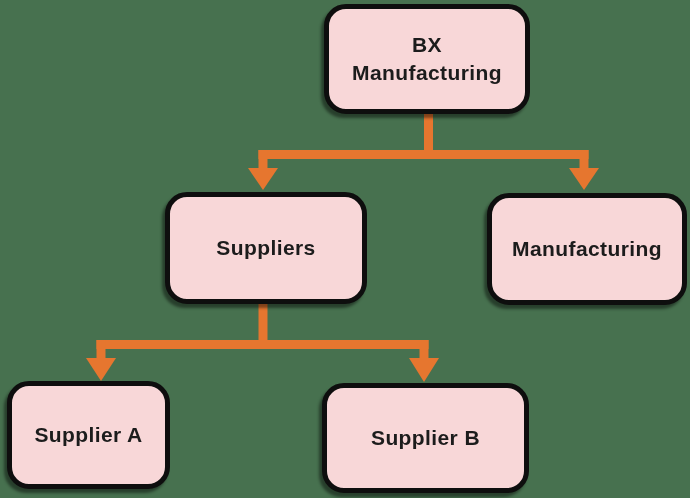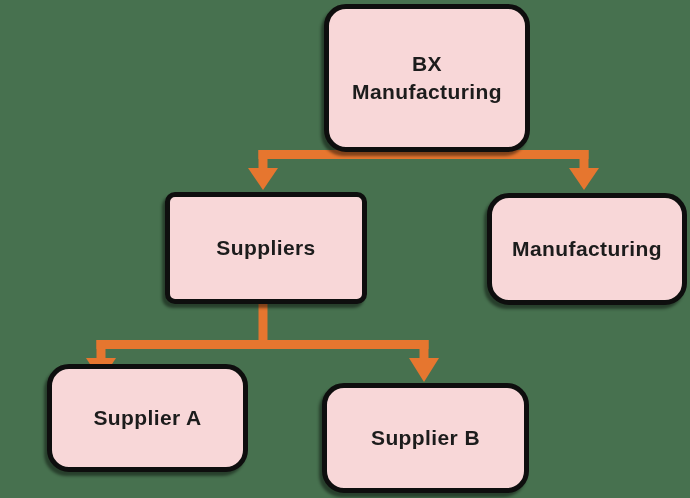"BX" .node-bx { height: 148px -> 110px }
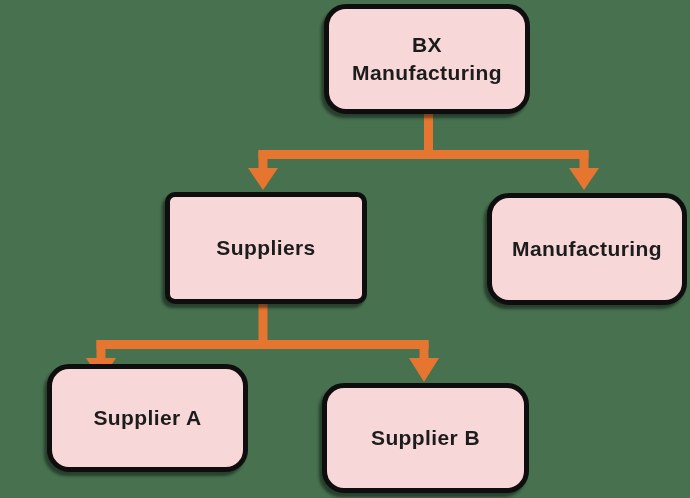"Suppliers" .node-suppliers { border-radius: 10px -> none }
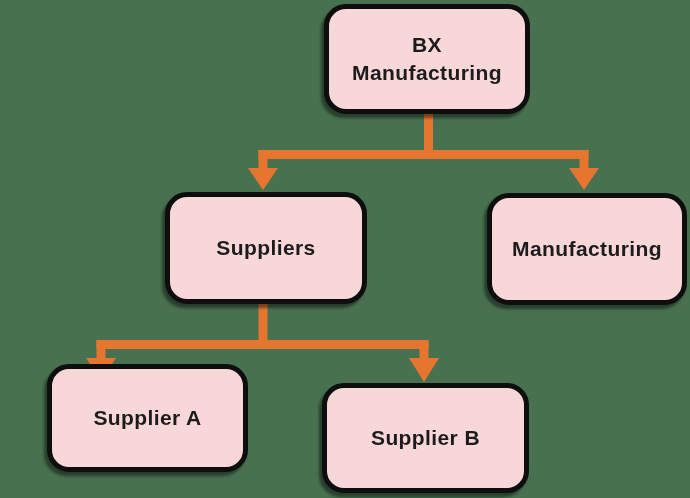"Supplier A" .node-supplier-a { margin-left: 40px -> none; top: 364px -> 381px; width: 201px -> 163px }
